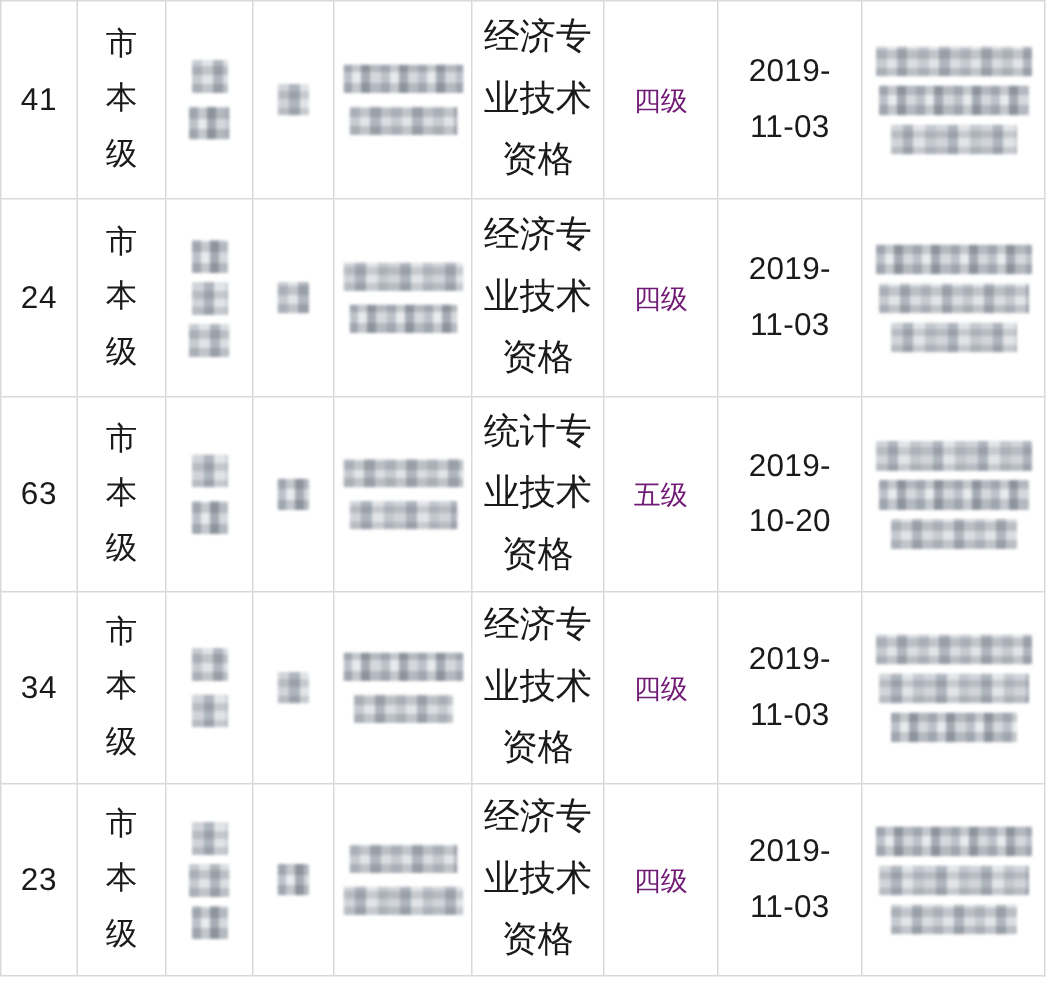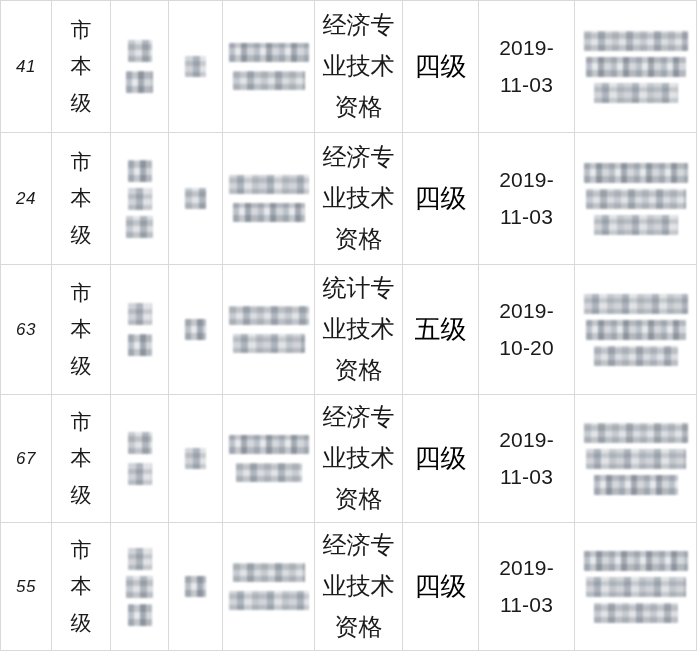"41" .idx-text { font-size: 17px -> 21px; font-style: italic -> none }
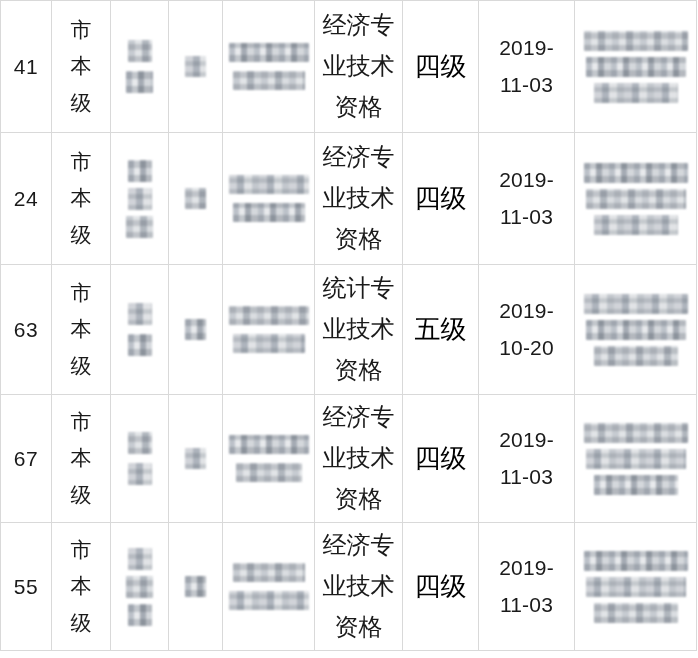"四级" .grade-text { color: #000000 -> #701a75; font-size: 26px -> 18px }
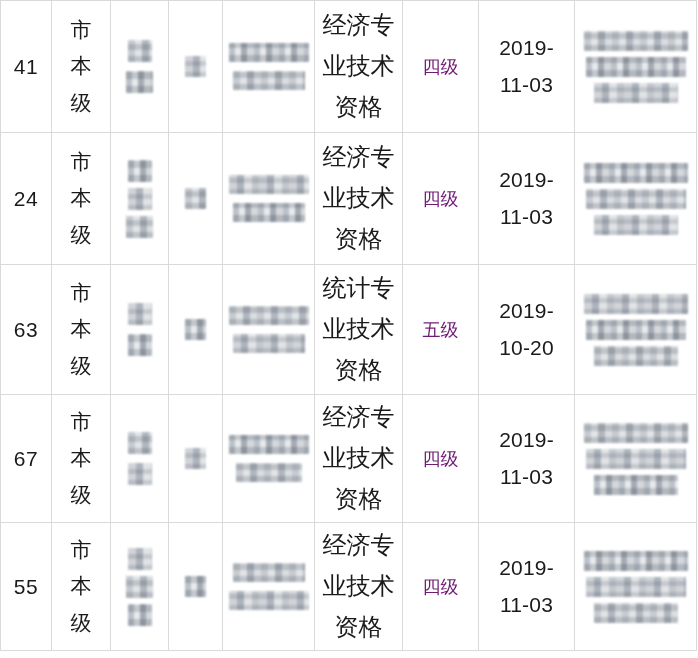"67" span.idx-text { text: 67 -> 34 }
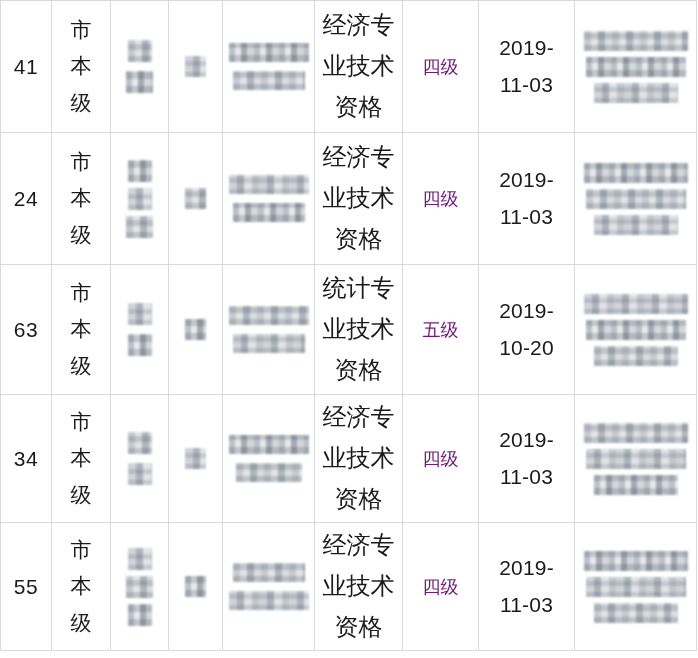"55" span.idx-text { text: 55 -> 23 }
